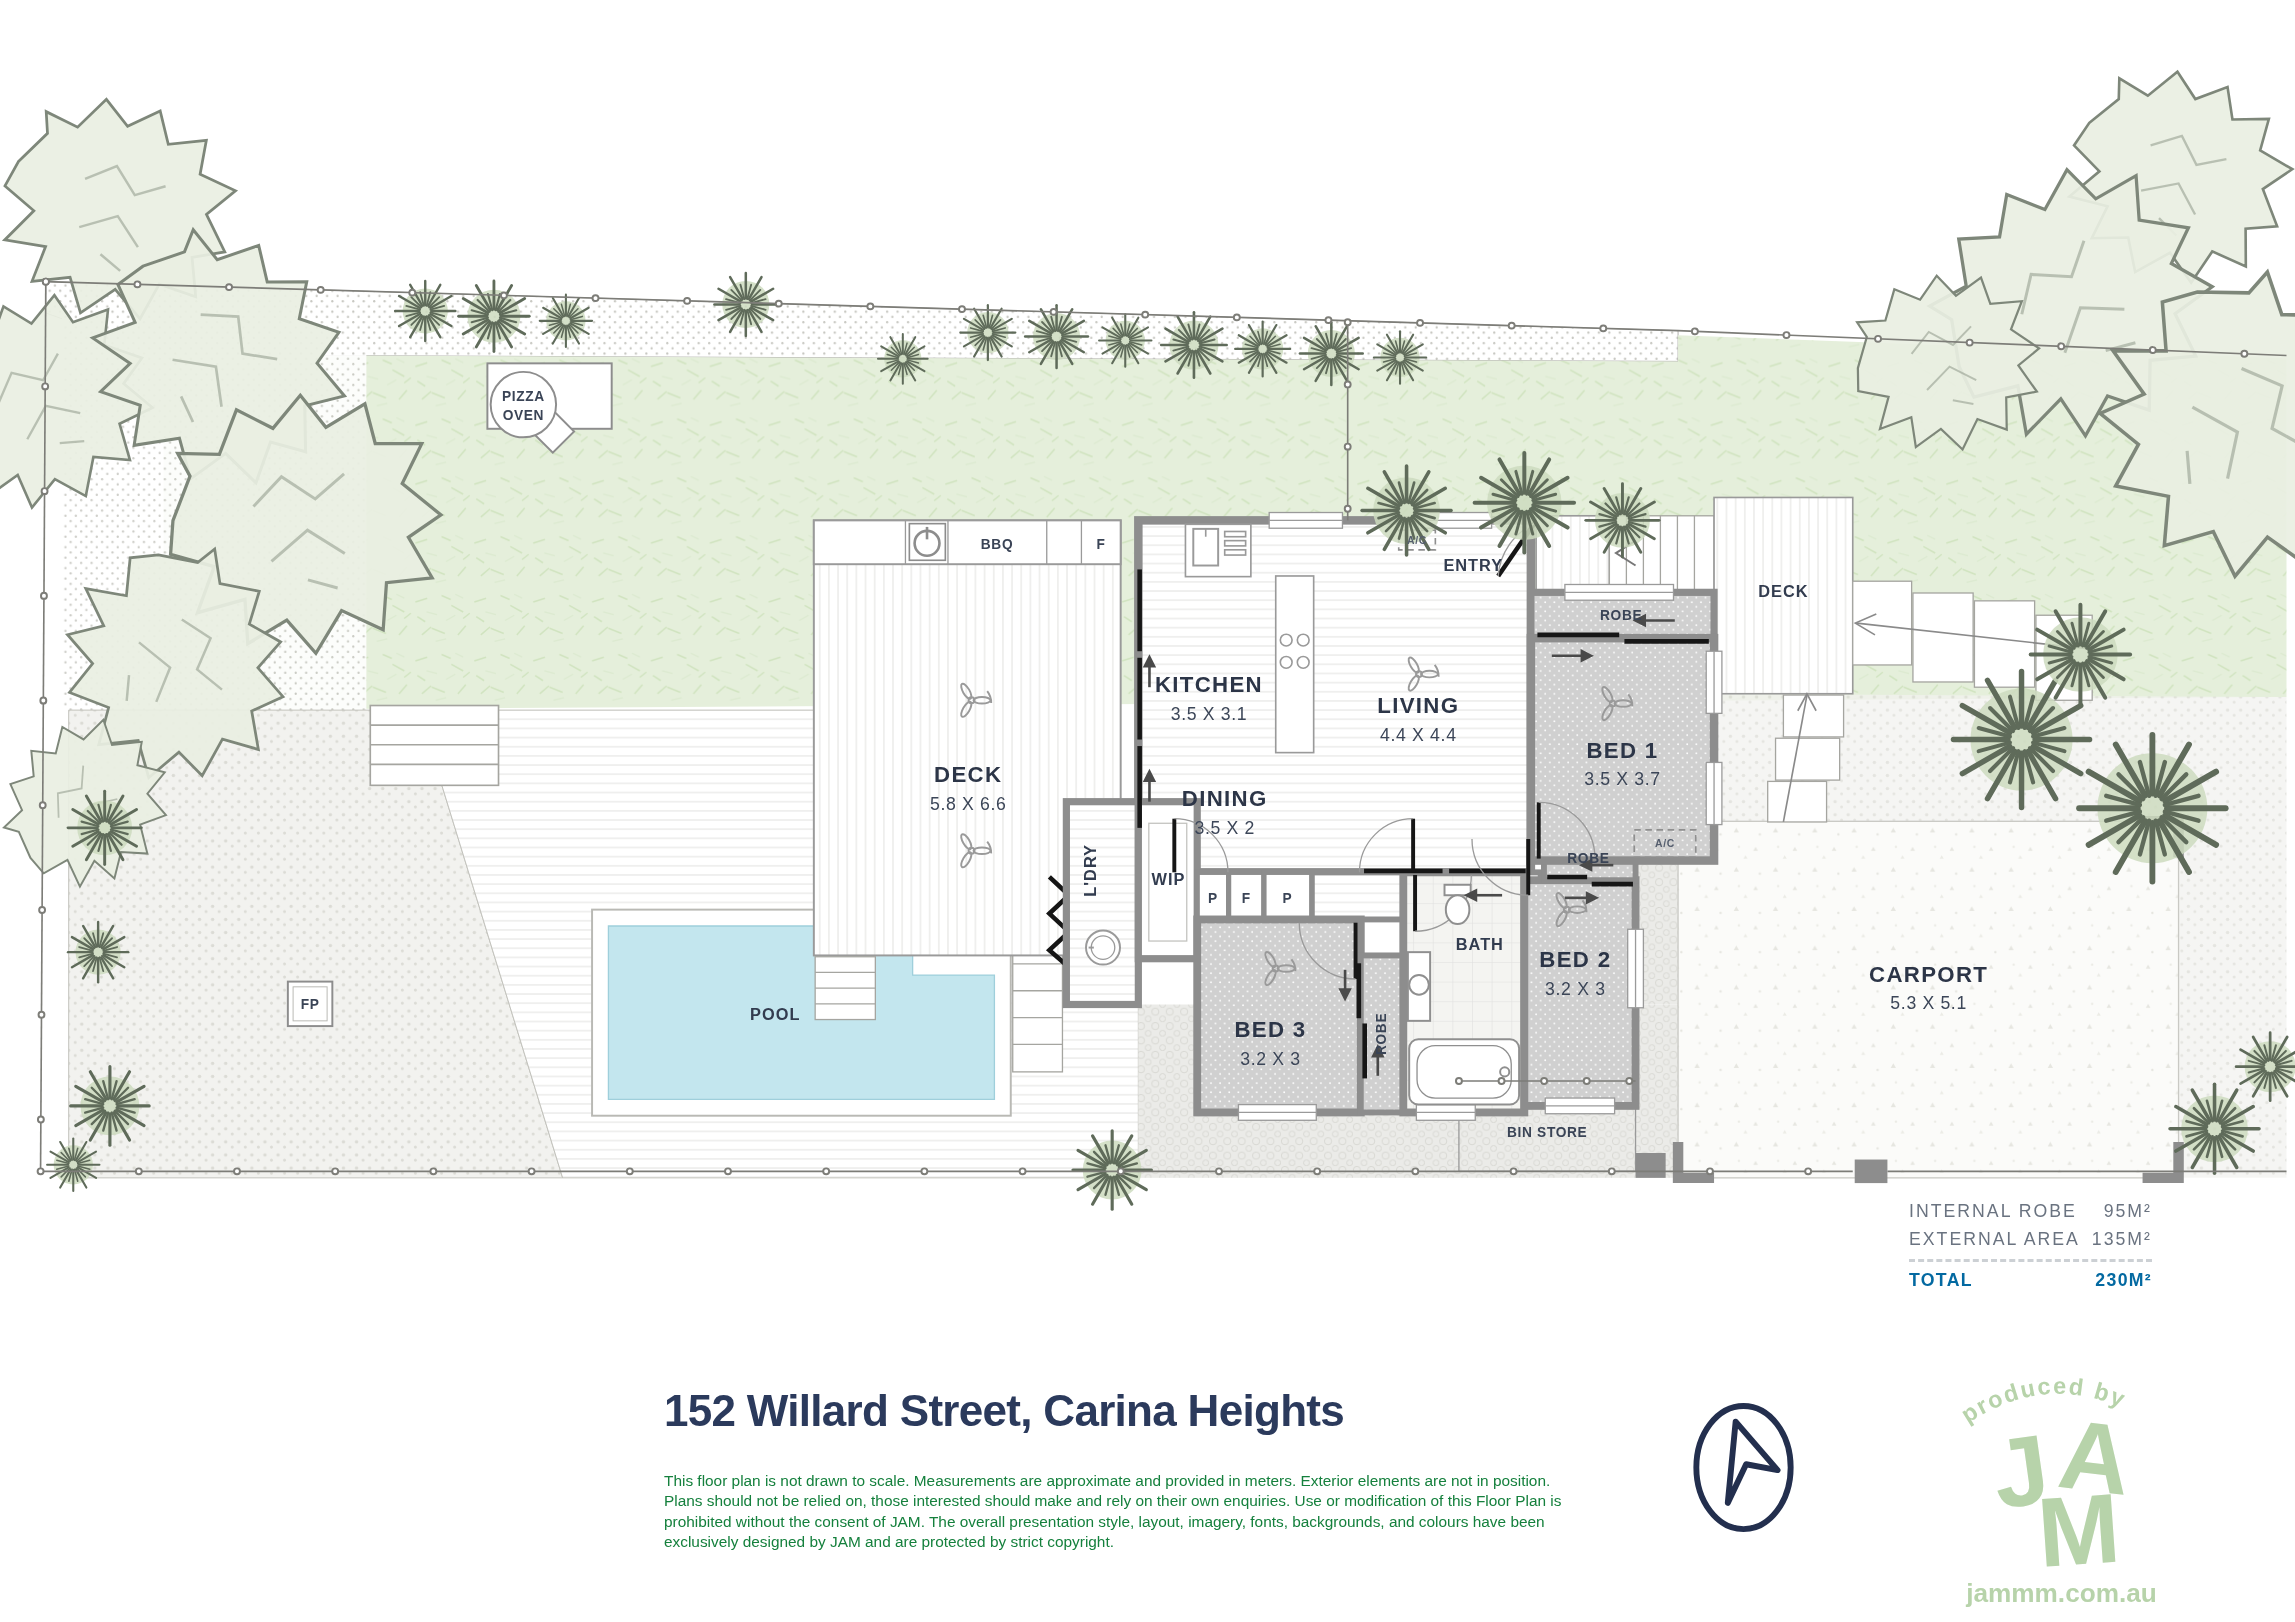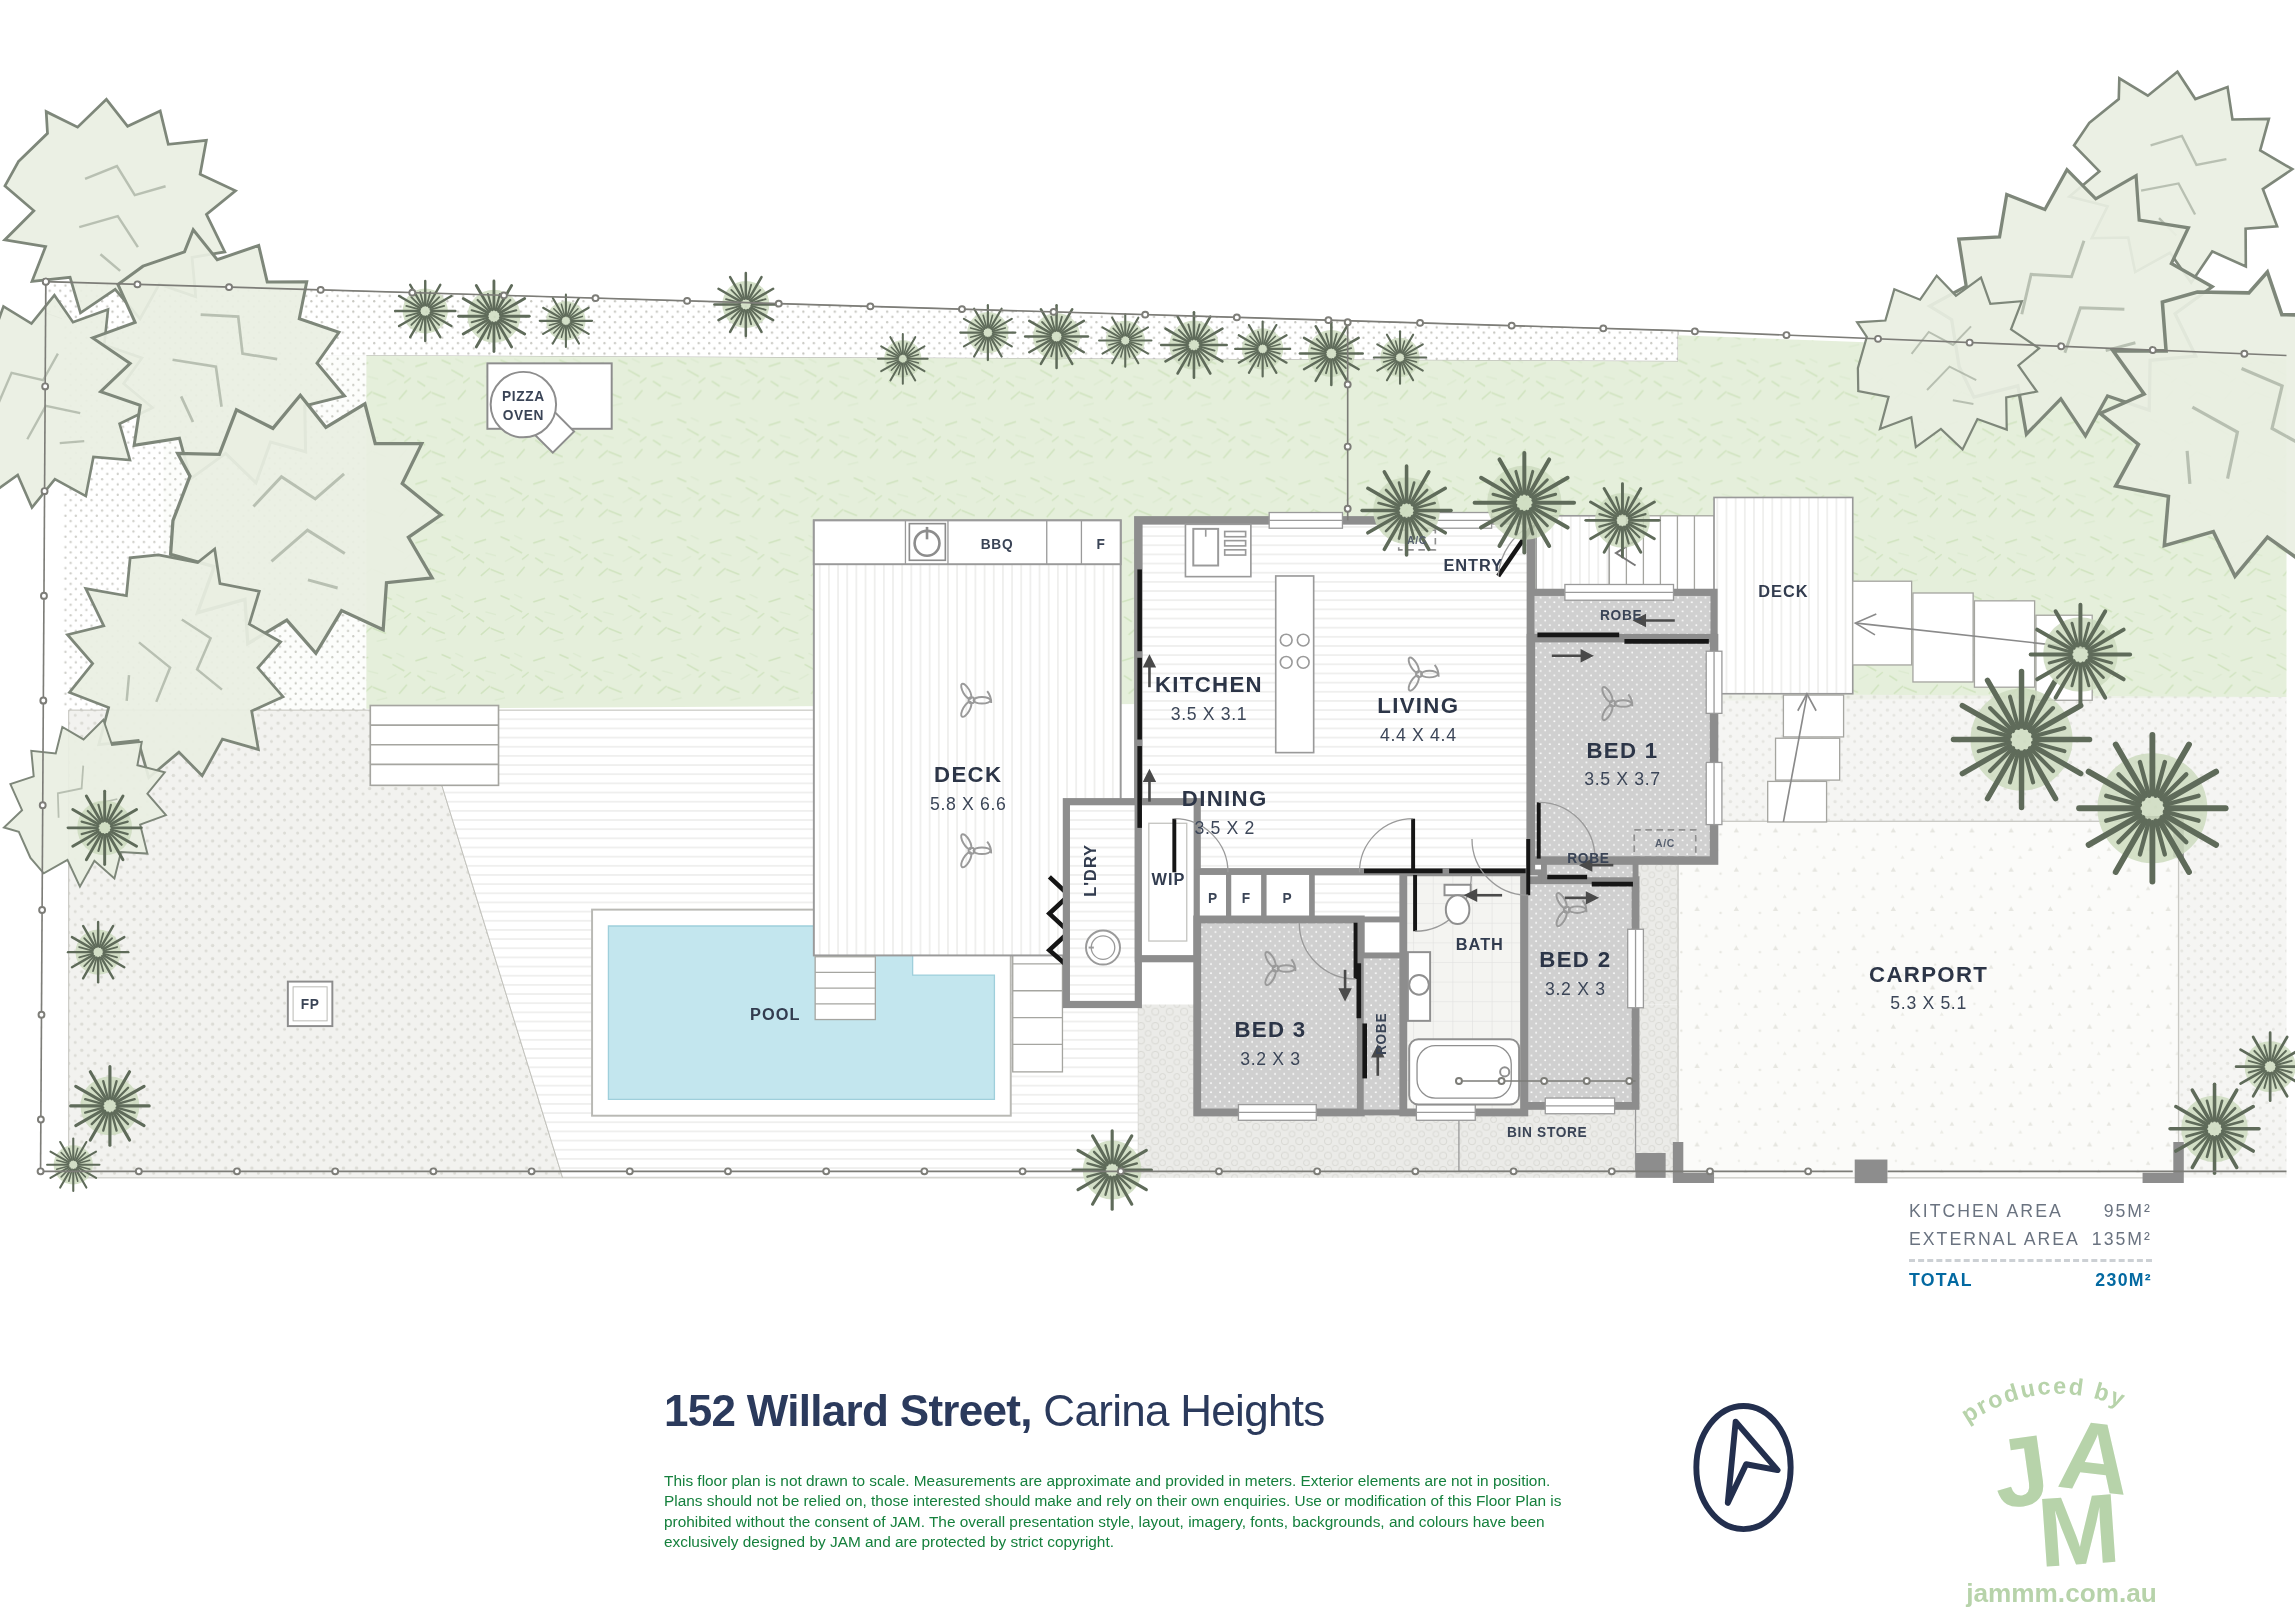"KITCHEN AREA" span { text: KITCHEN AREA -> INTERNAL ROBE }
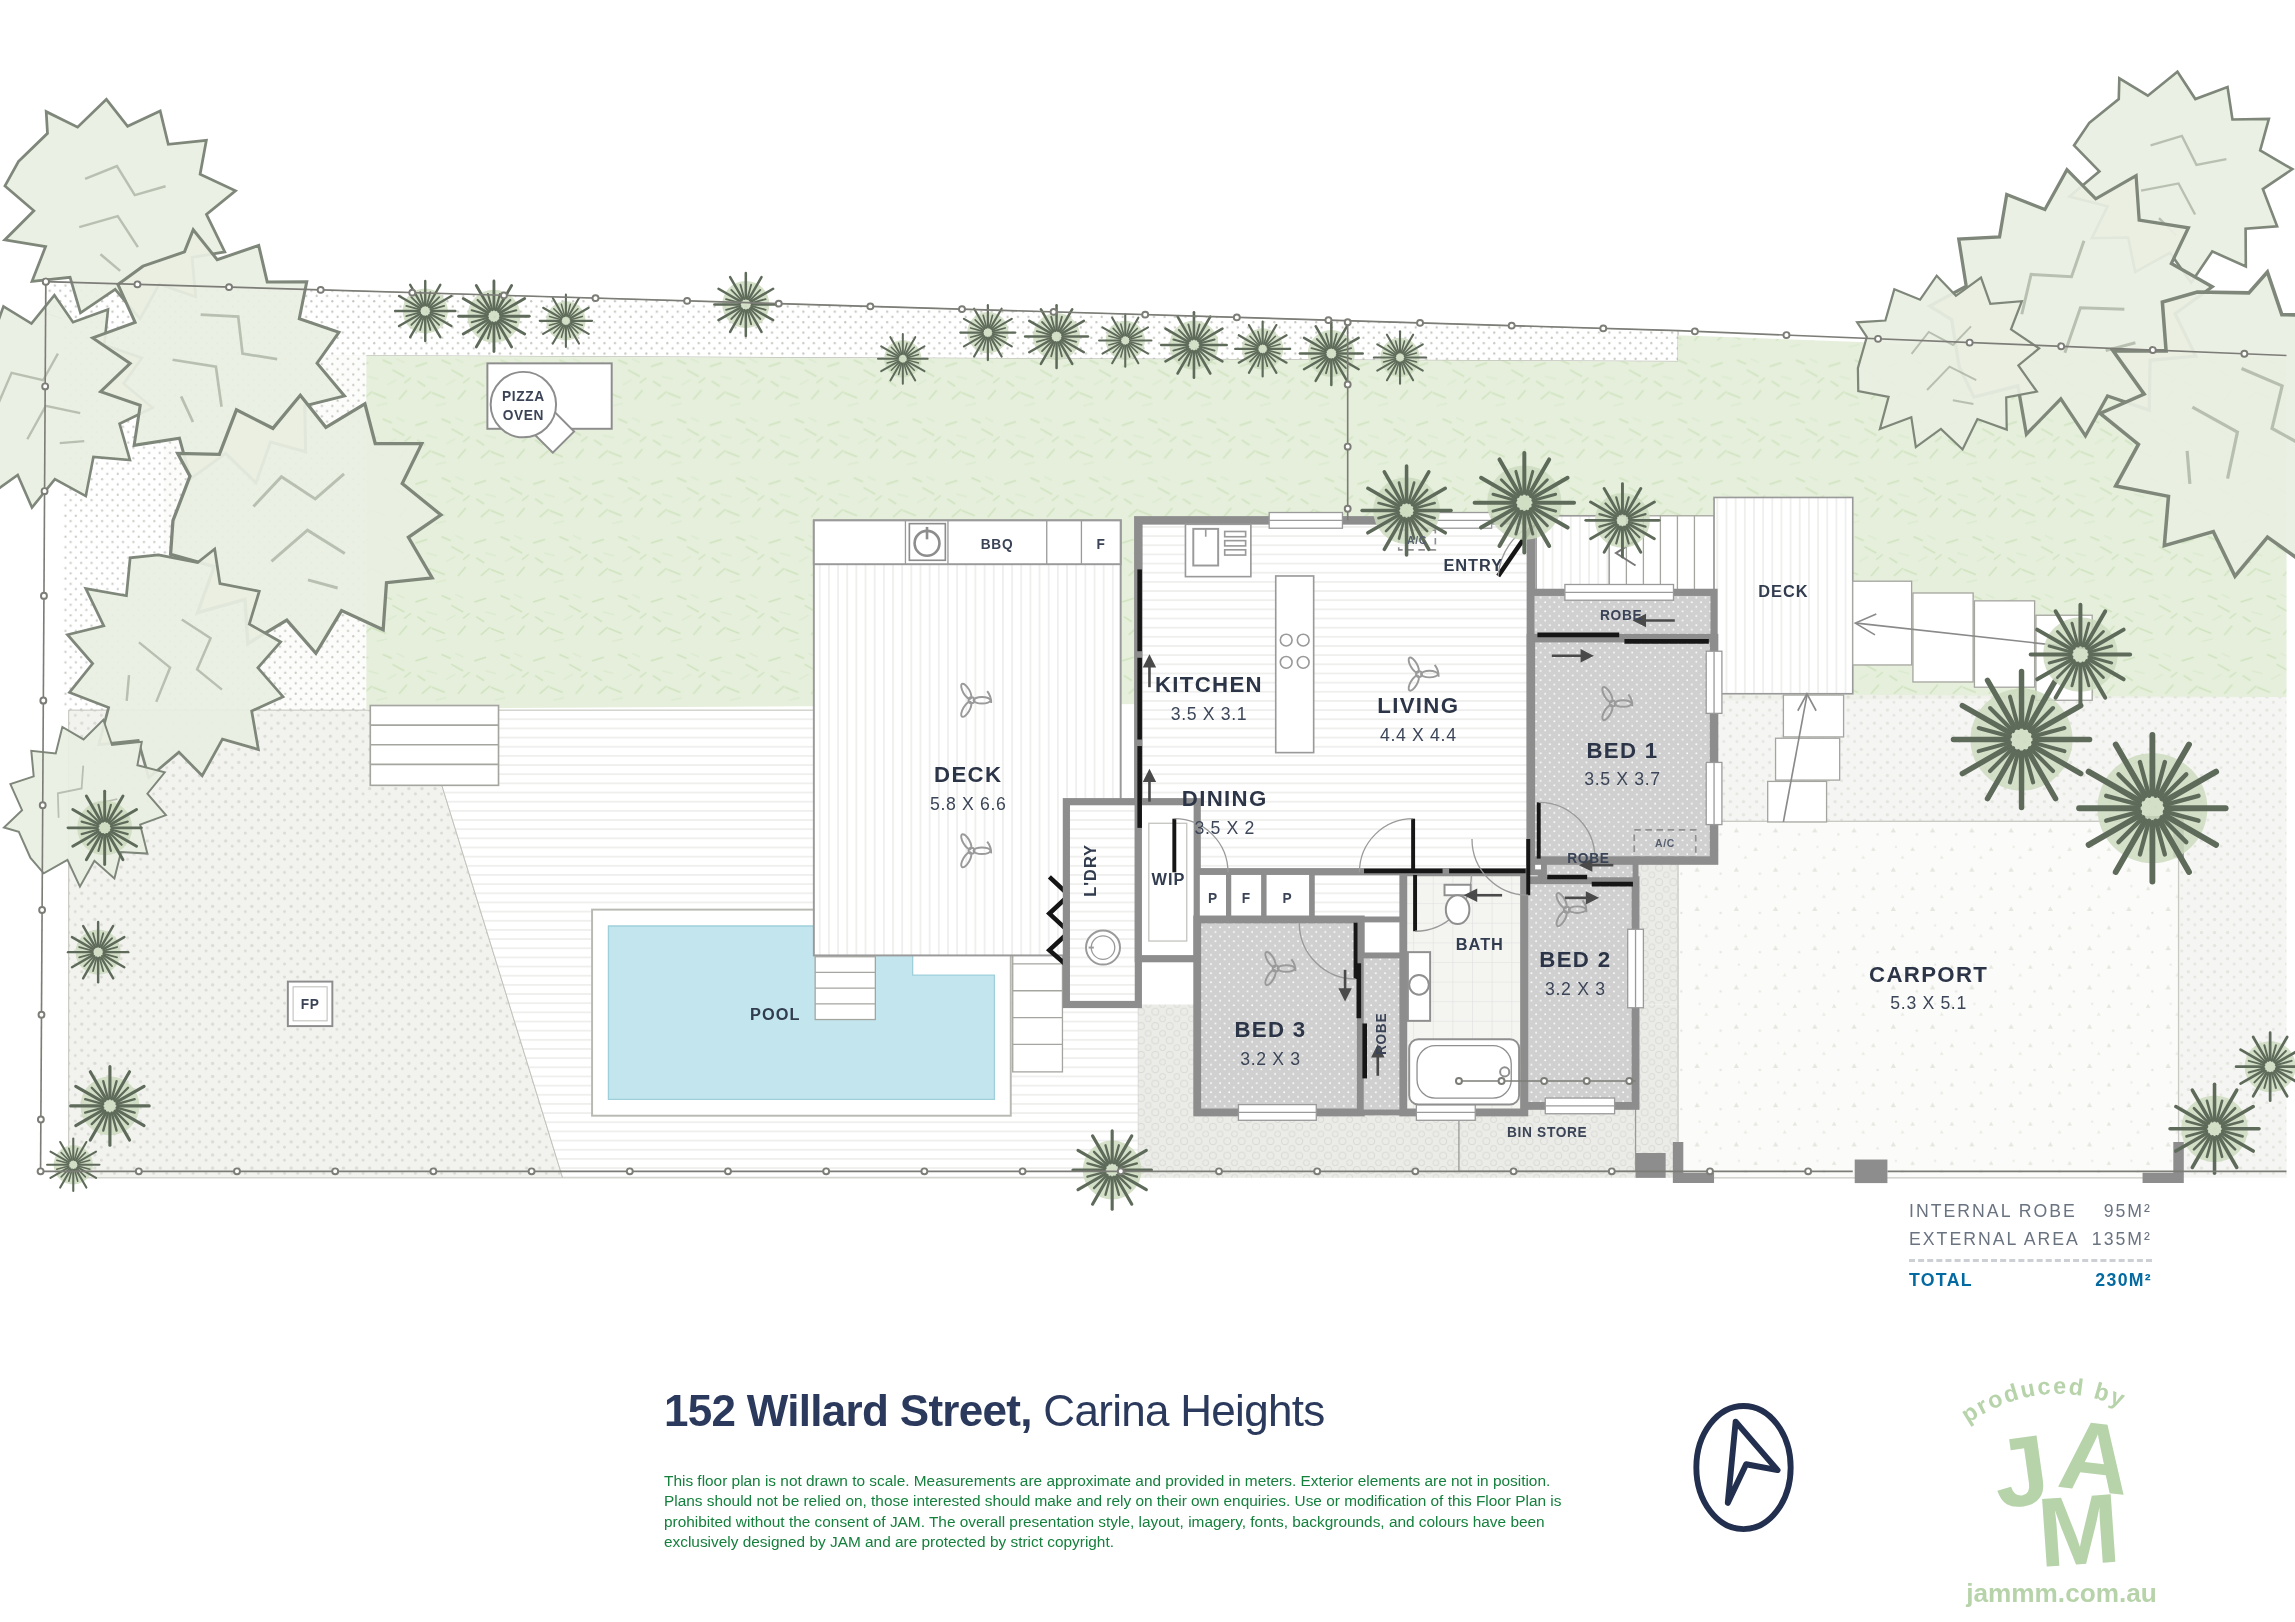"Carina Heights" #title-block .suburb { font-weight: 400 -> 700 }
